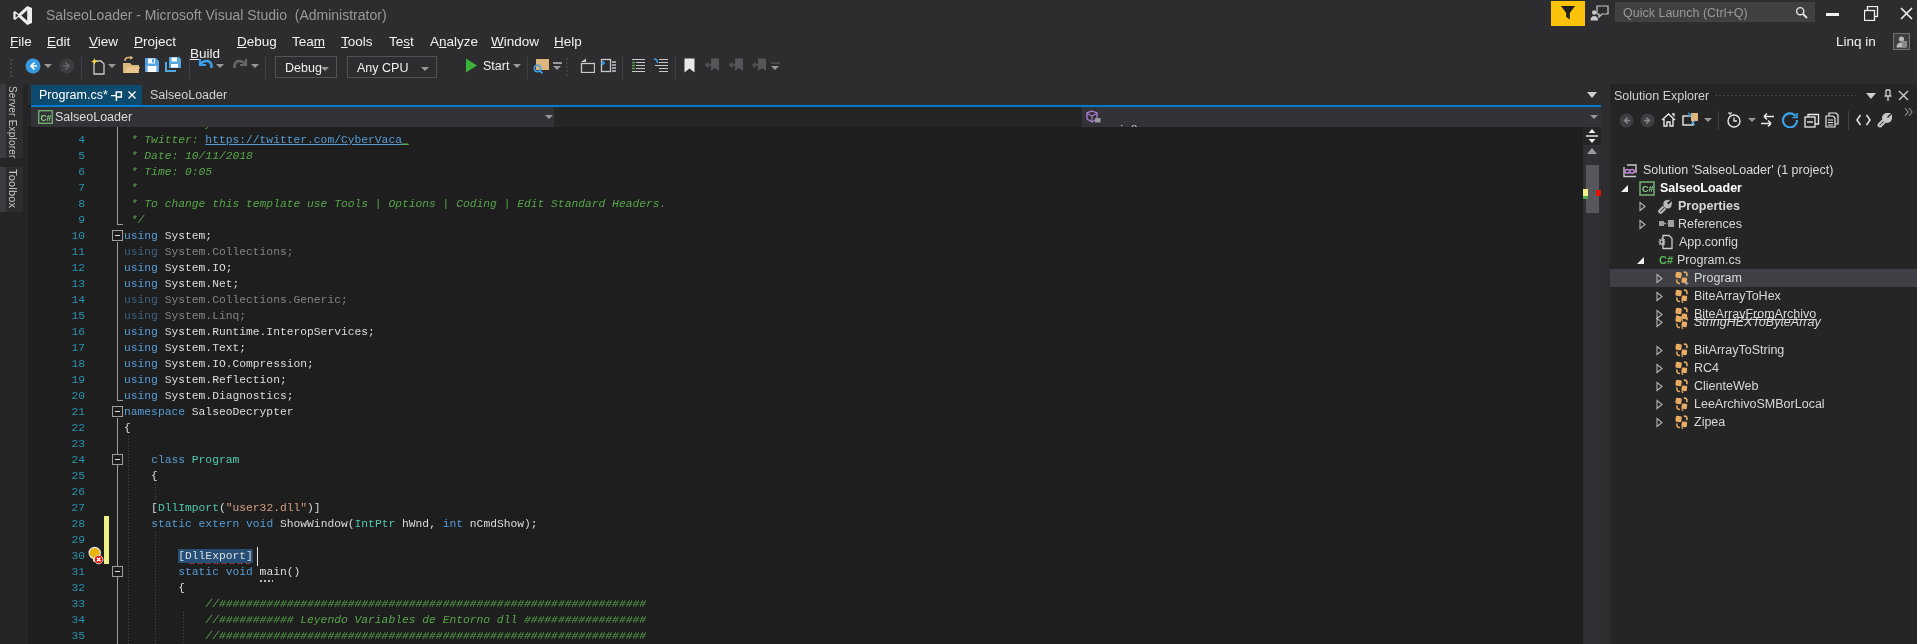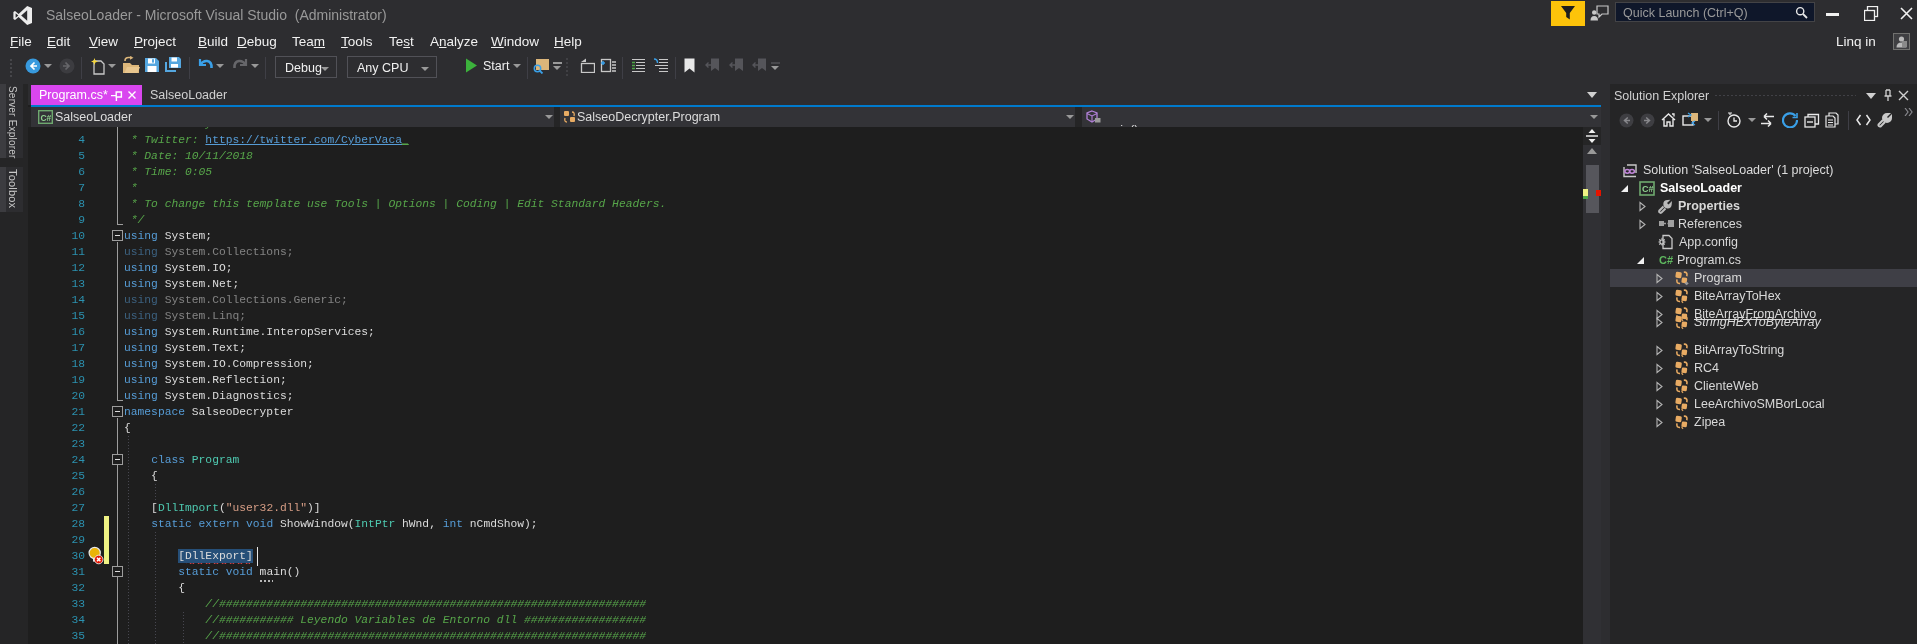"Quick Launch (Ctrl+Q)" div.abs { background: #0f172a -> #404040 }
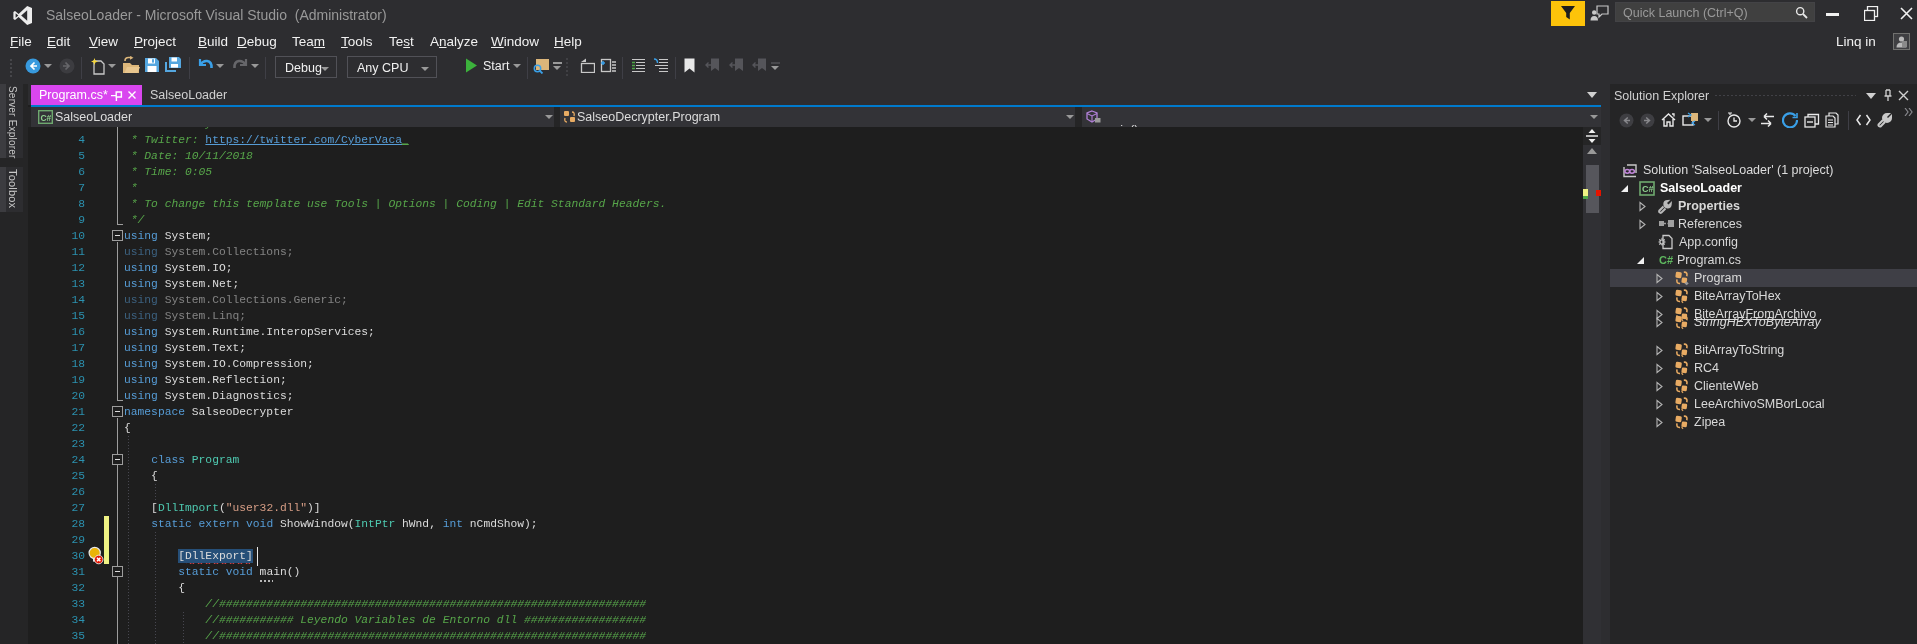"Build" span.menu-item { left: 198px -> 190px; margin-top: none -> 12px }
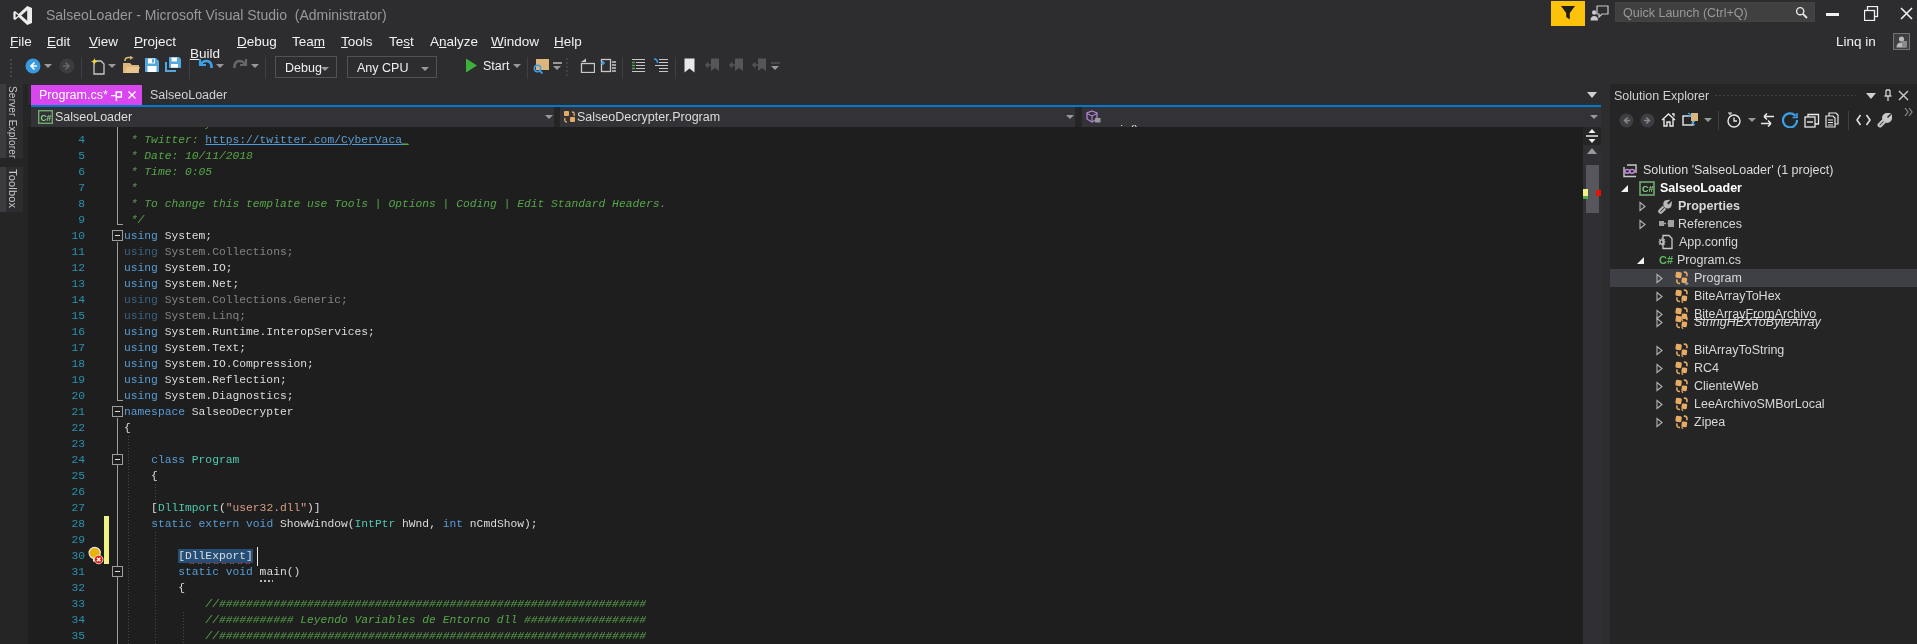"Program.cs*" #tab-active { background: #d946ef -> #0c4a6e }
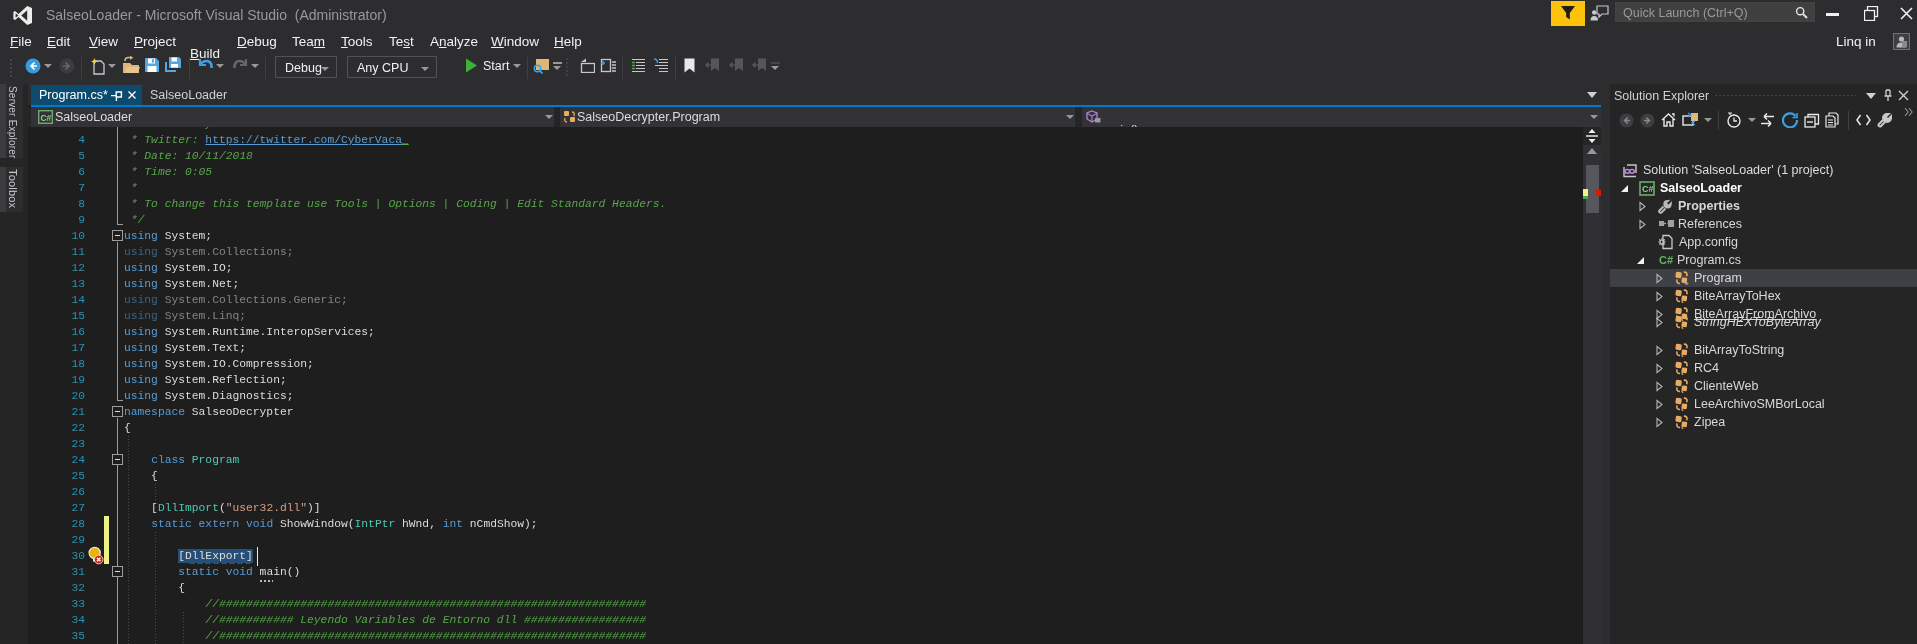"SalseoDecrypter.Program" div.bc-cell { html: <div> <svg> <rect></rect> <rect></rect> <path></path> </svg> <span>SalseoDecrypter.Program</span> <div></div> </div> -> none }
